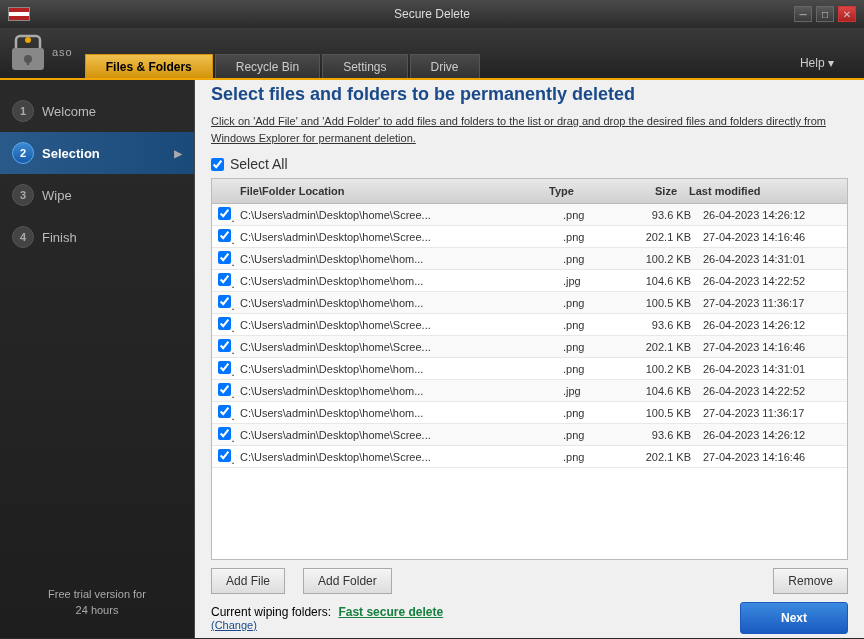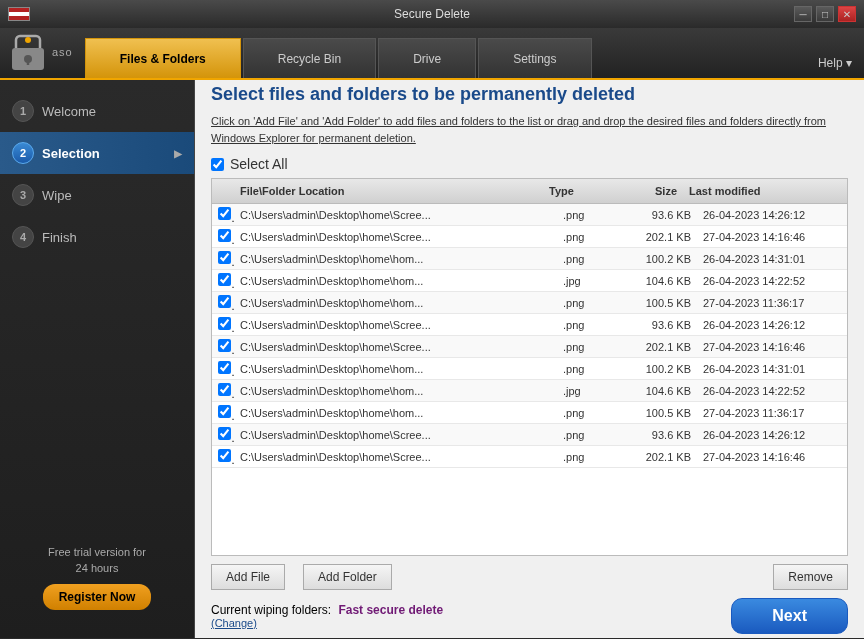"Files & Folders" .nav-tab { height: 40px -> 24px; padding: 6px 34px -> 6px 20px }
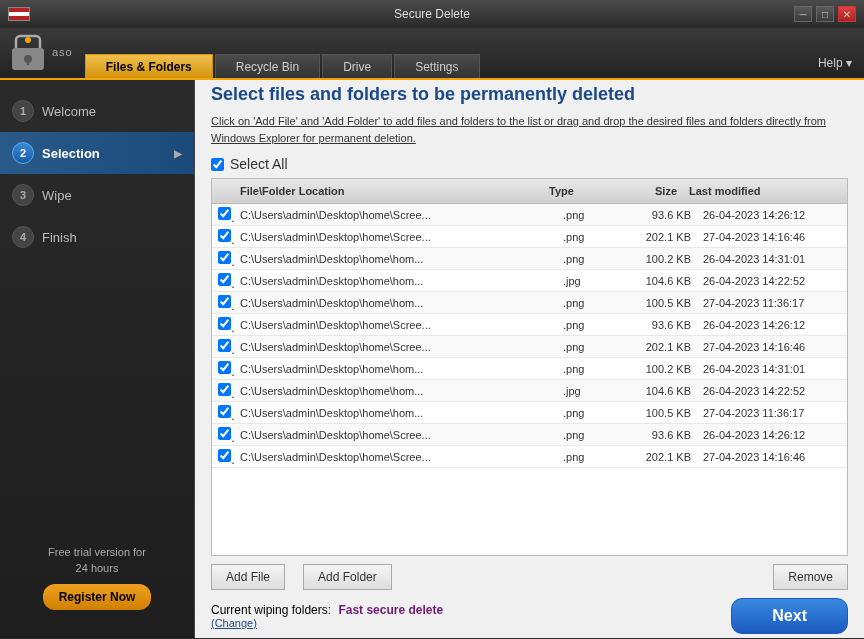"Drive" div.nav-tab { order: before "Settings" -> after "Settings" }
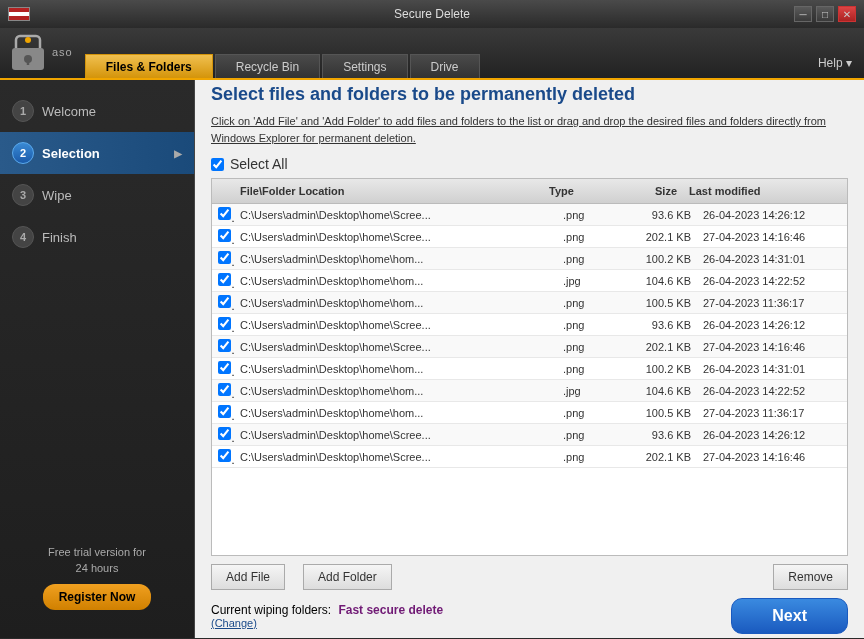"Help ▾" .nav-help { margin-right: 12px -> 30px }
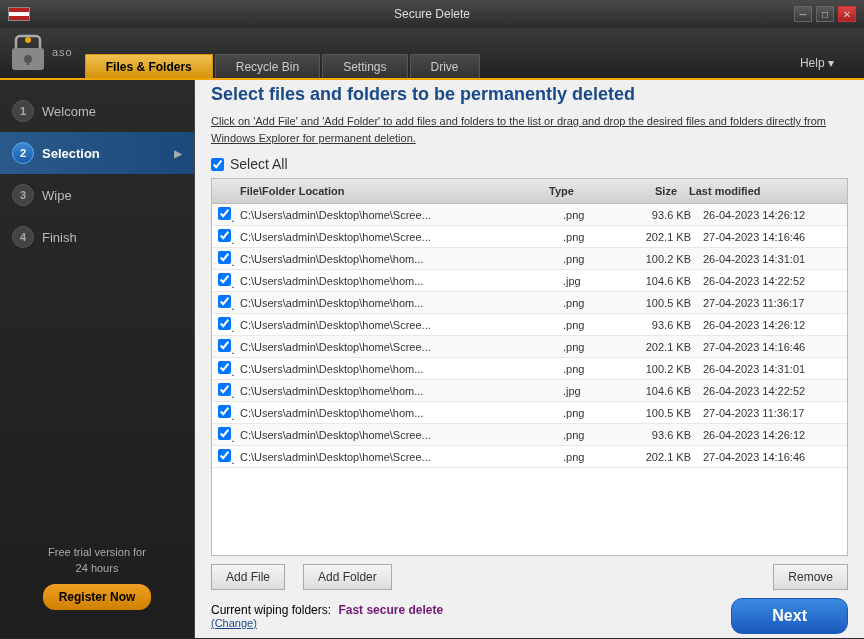"Register Now" button.register-btn { html: <button>Register Now</button> -> none }
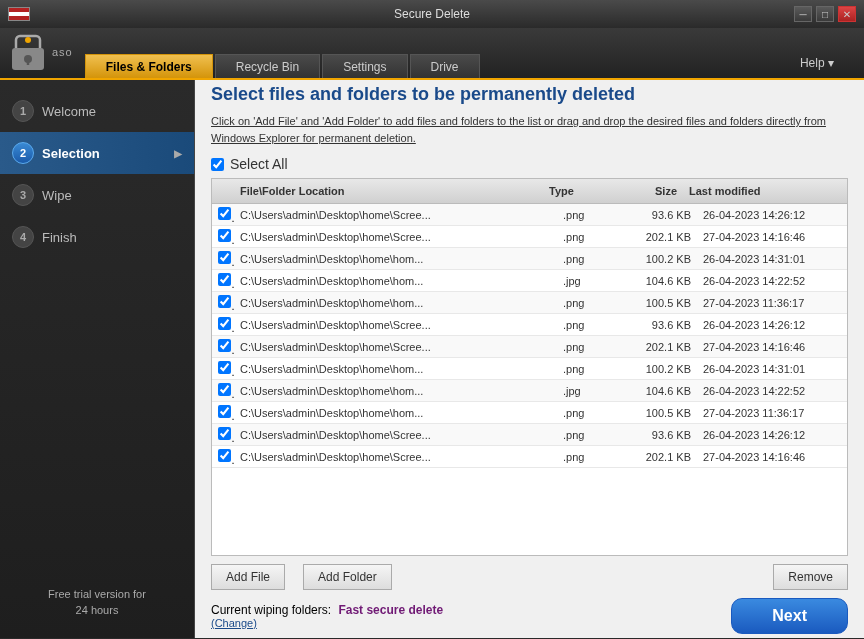"Fast secure delete" .wipe-method { color: #701a75 -> #15803d; text-decoration: none -> underline }
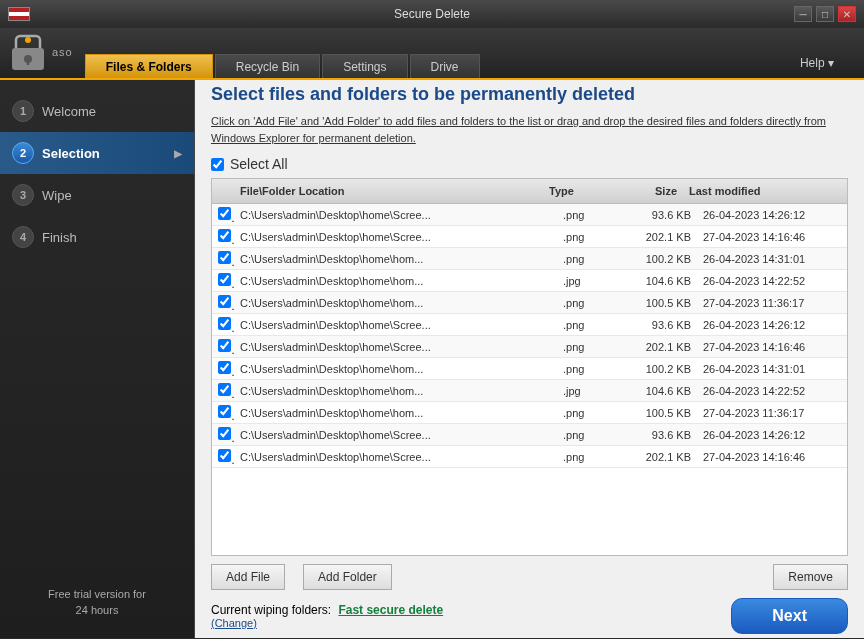"Next" .next-btn { border-radius: 11px -> 3px; font-size: 16px -> 12px }
